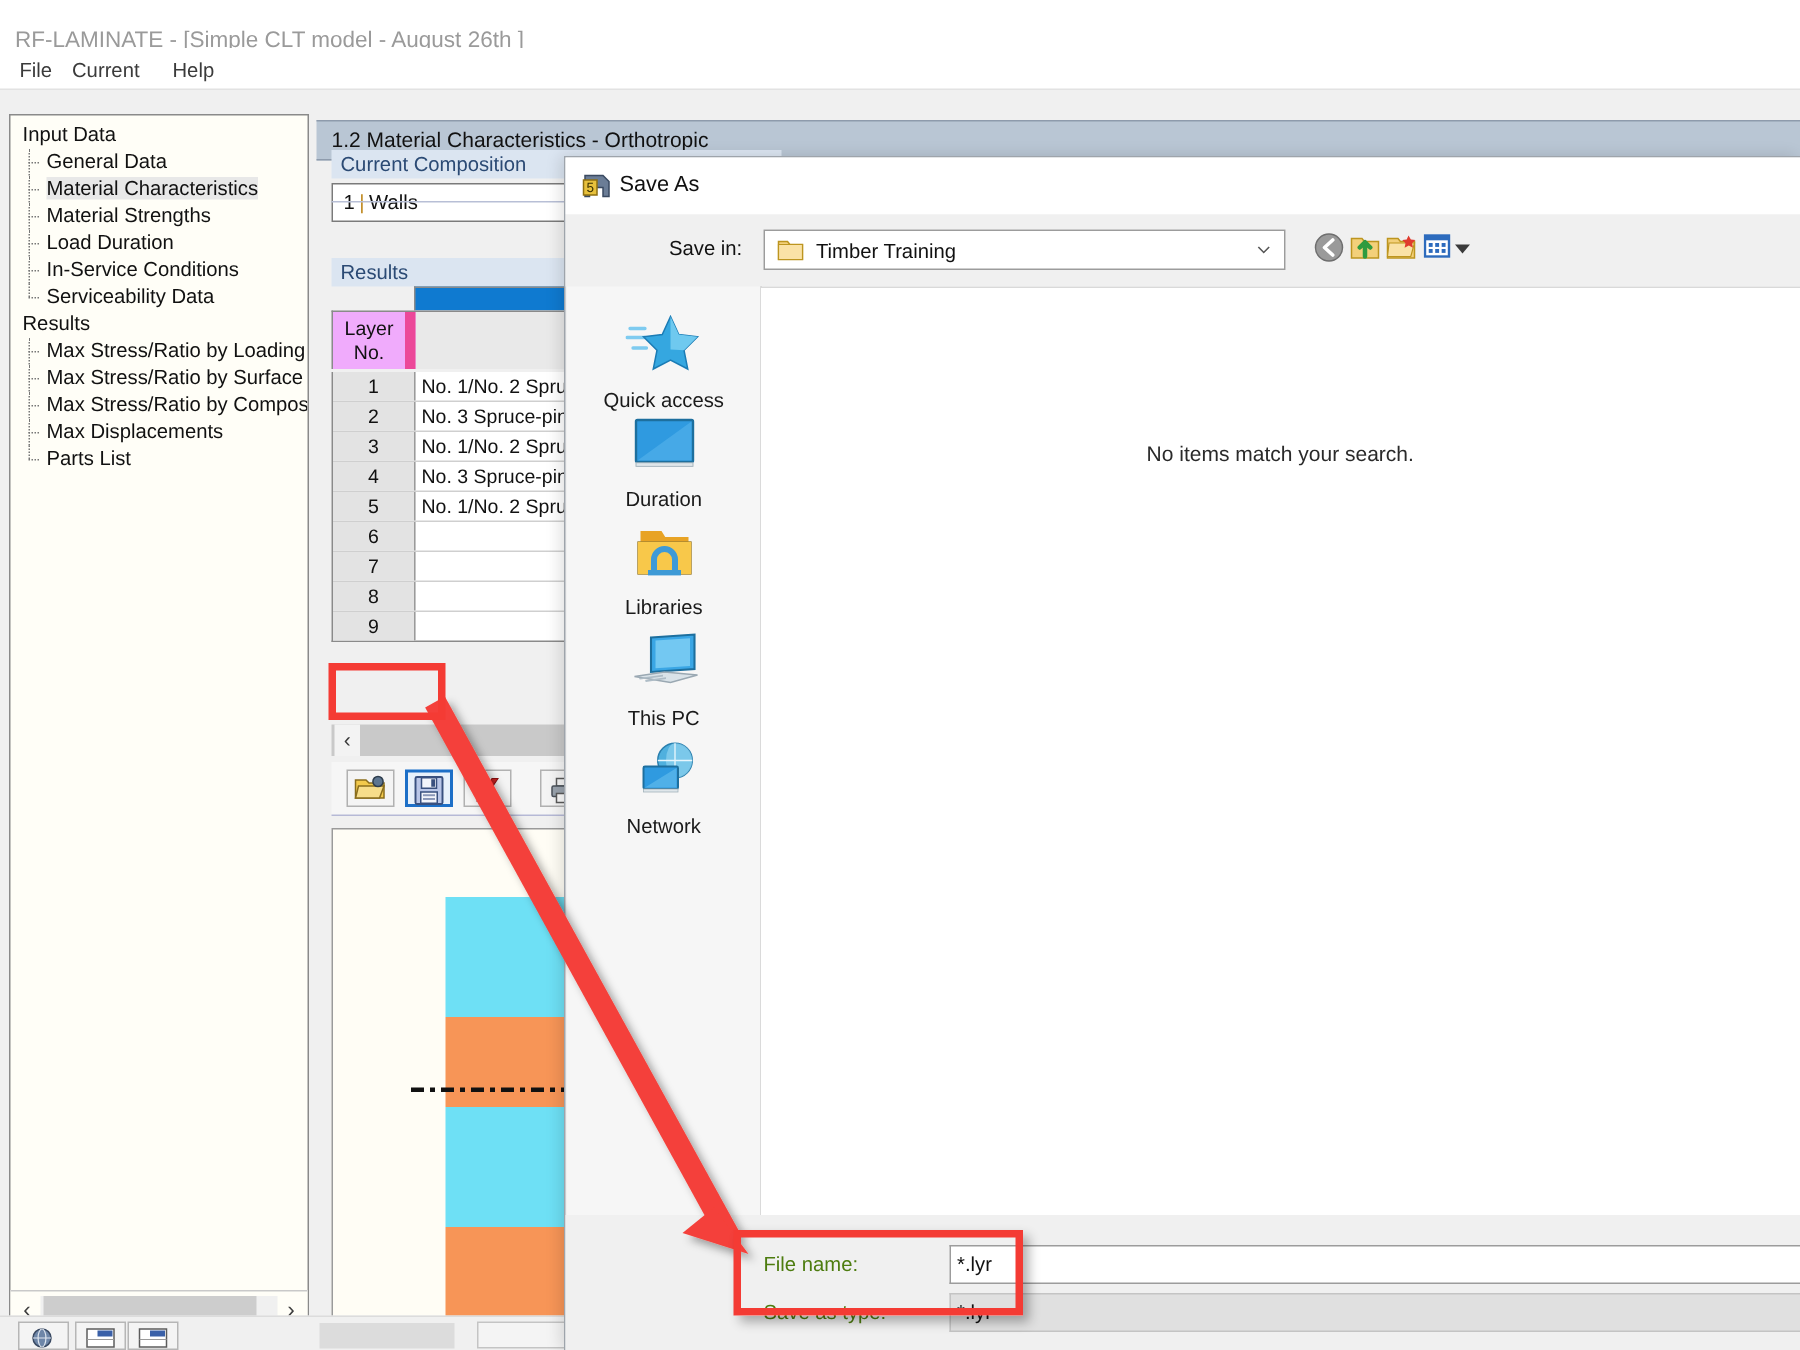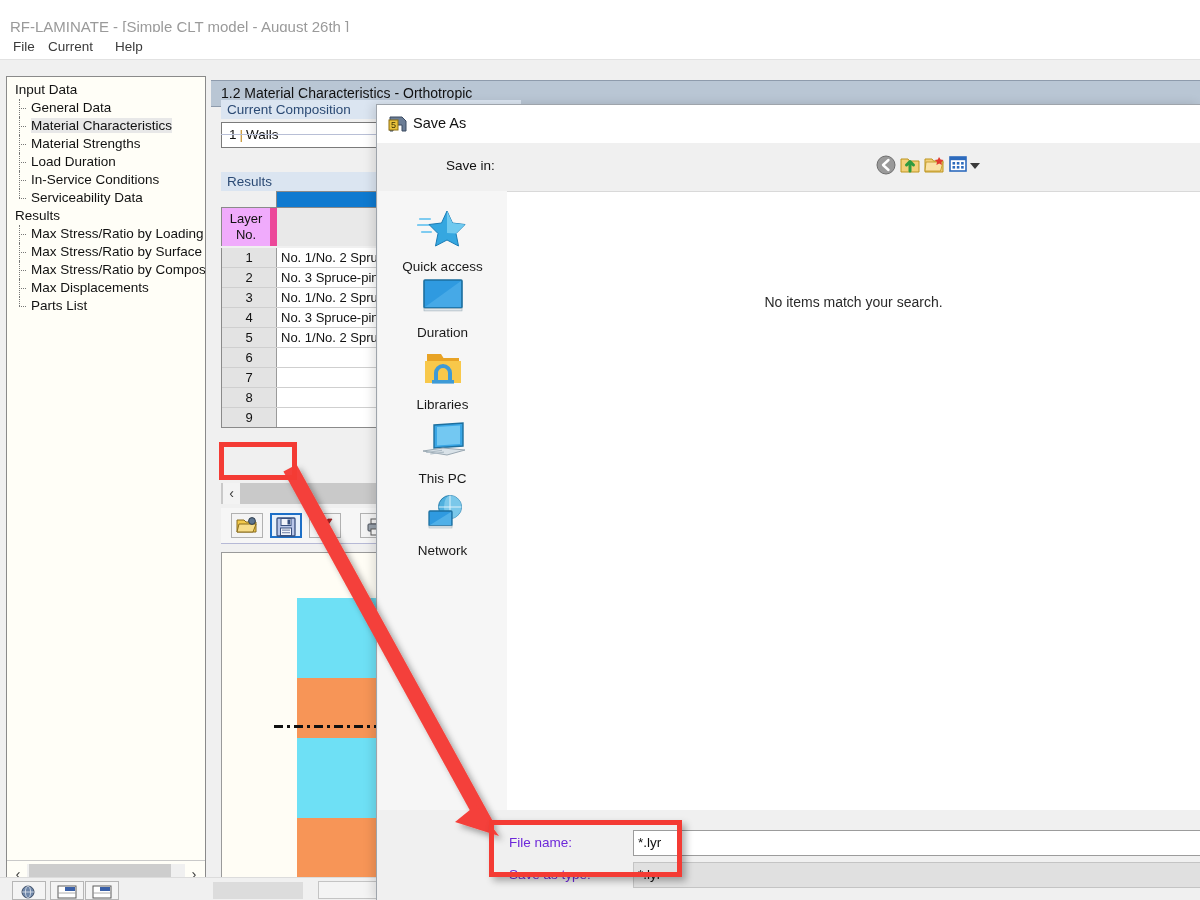"Timber Training" div { html: none -> <div> <svg> <path></path> <path></path> </svg> <div>Timber Training</div> <svg> <path></path> </svg> </div> }
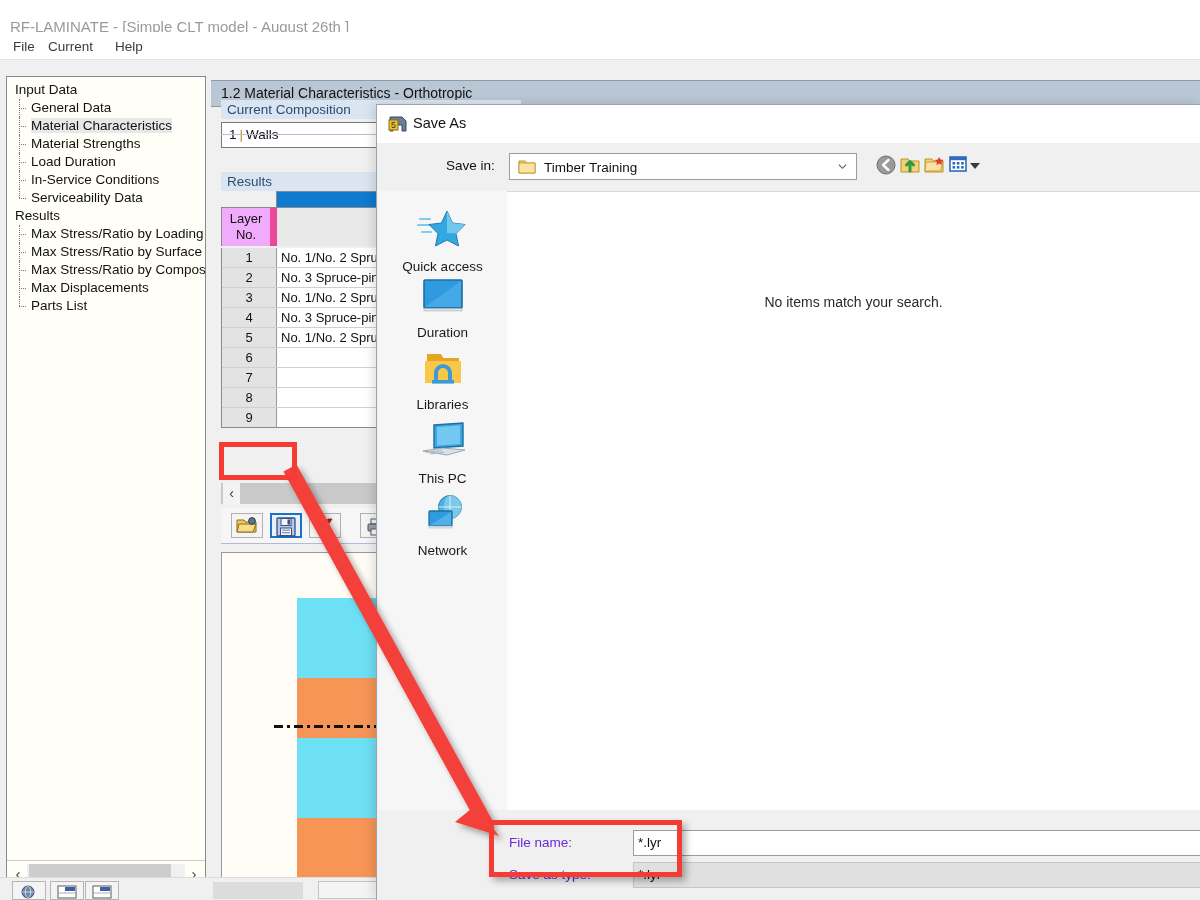"File name:" .frow .flab { color: #6d28d9 -> #4d7c0f }
